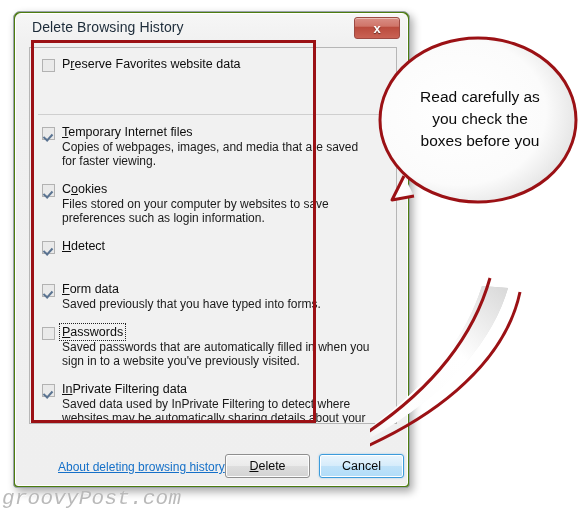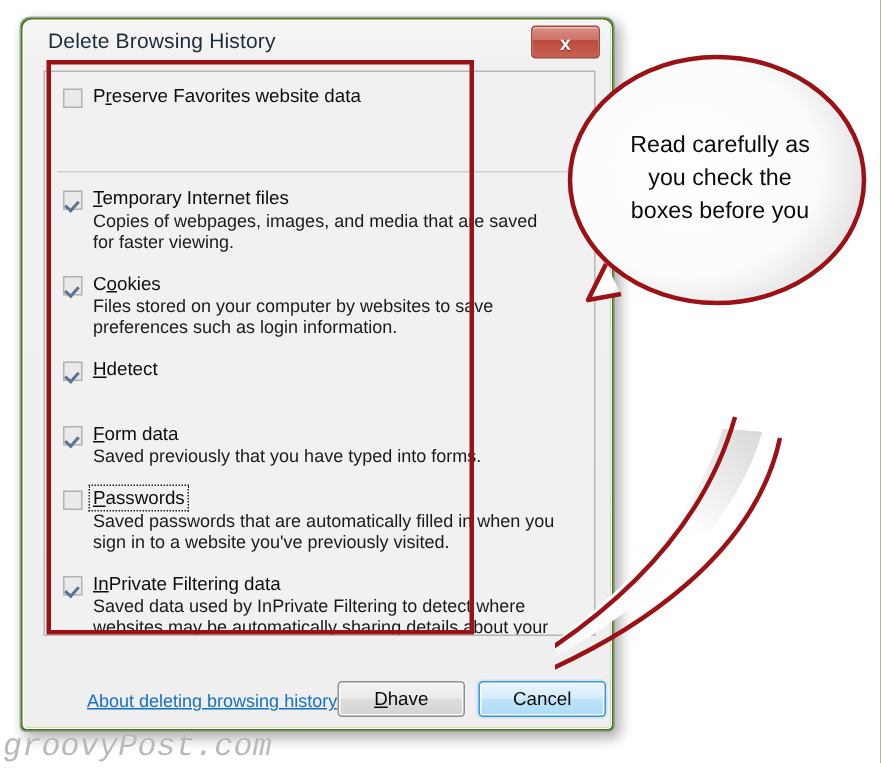"have" span { text: have -> elete }
